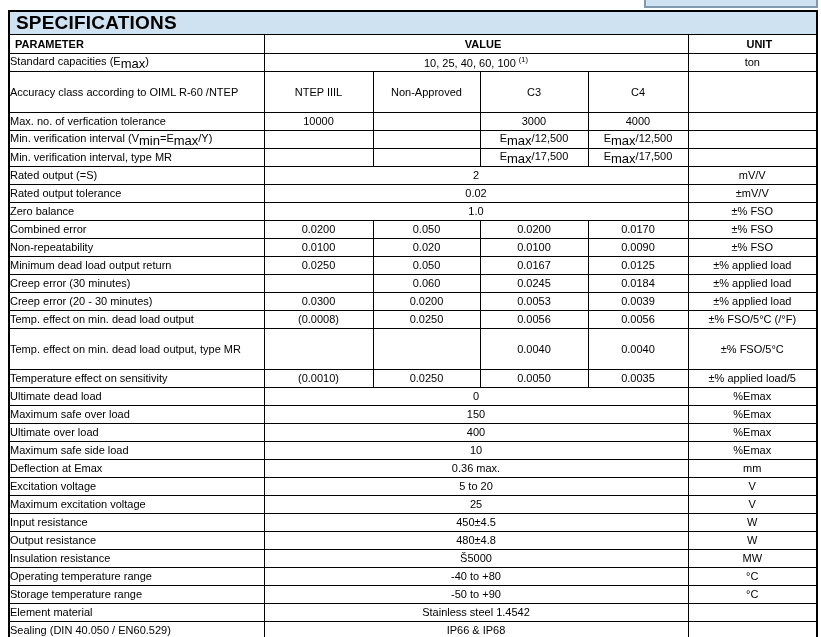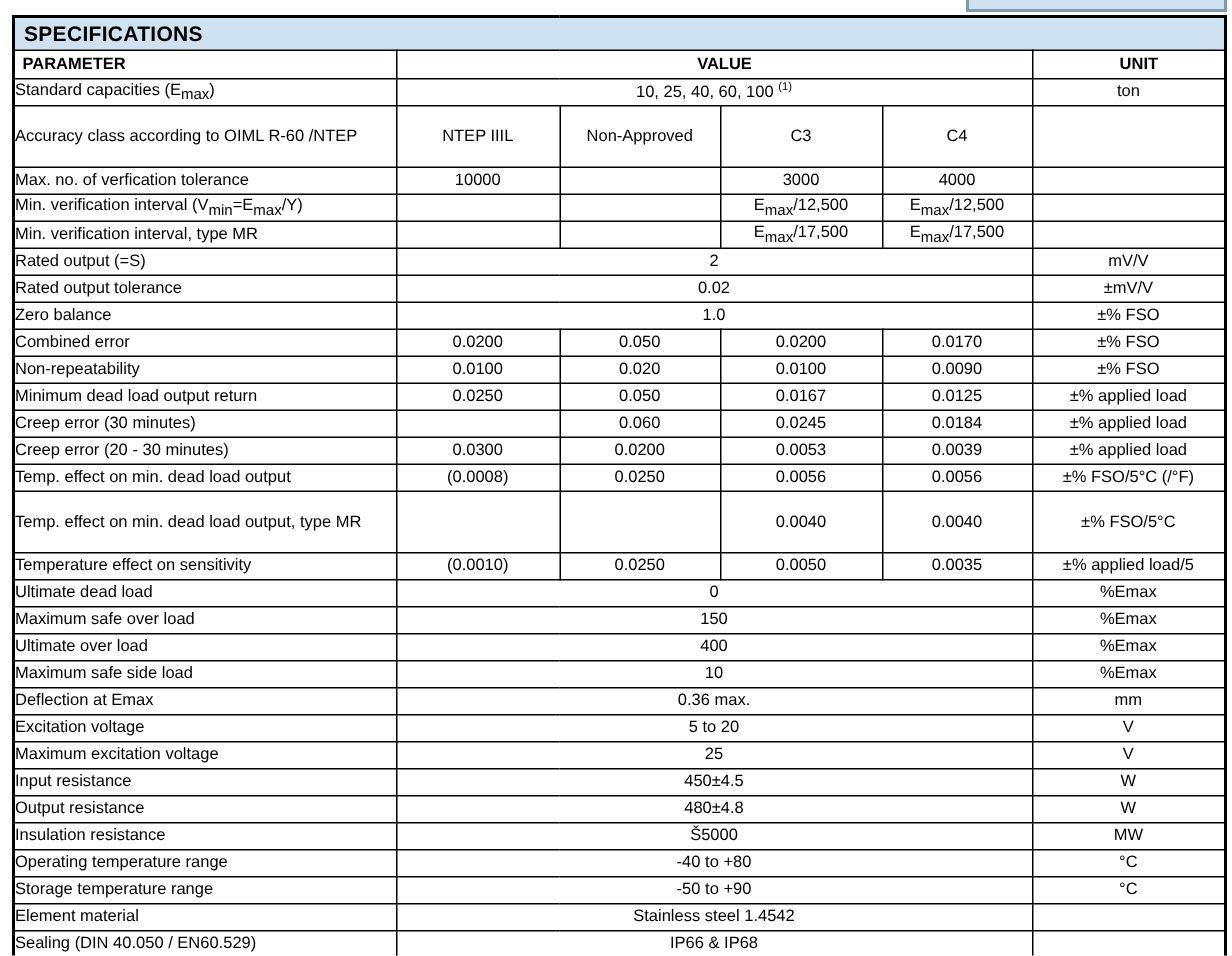"SPECIFICATIONS" tr.title-row th { font-size: 14px -> 19px }
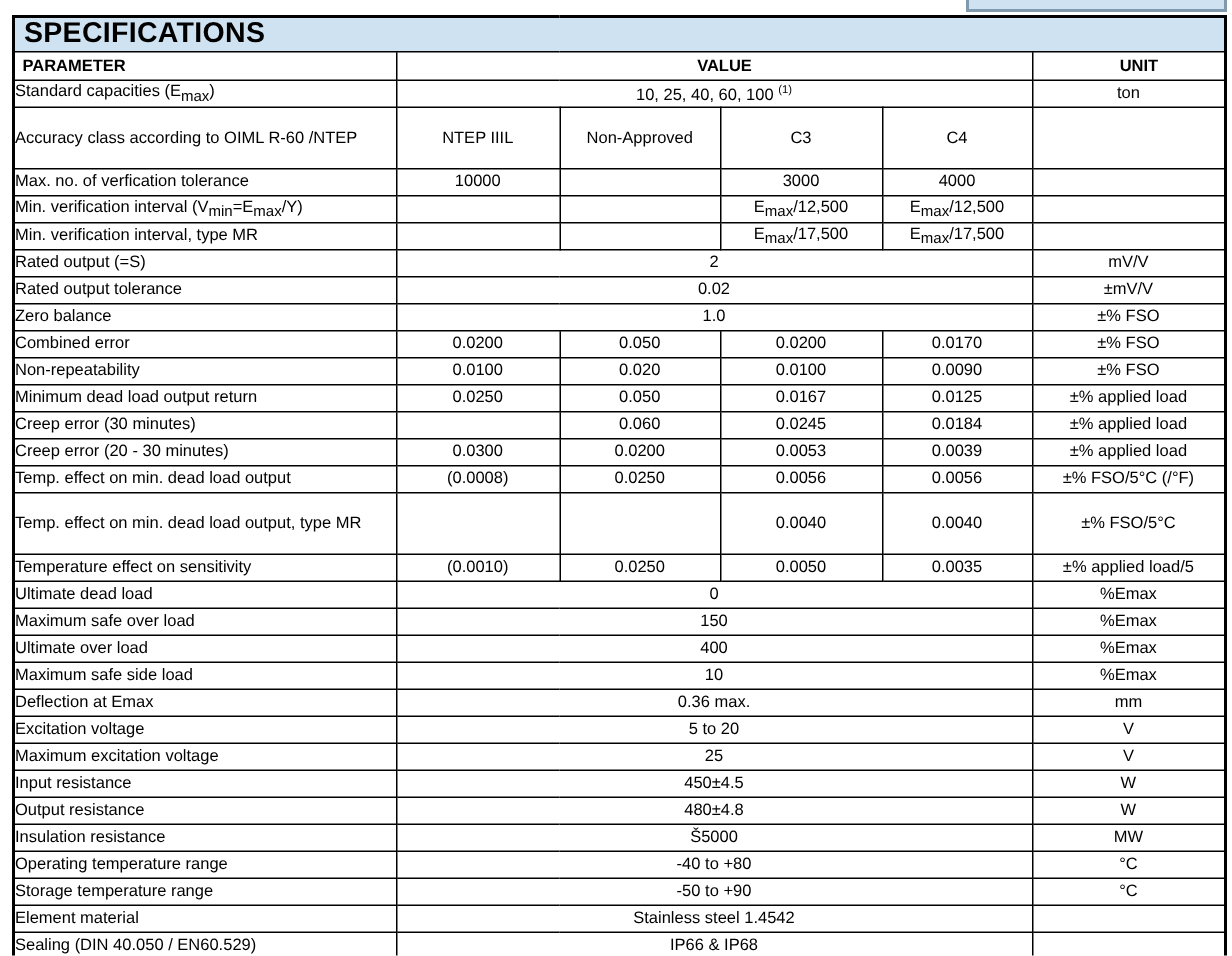"max" sub { font-size: 10px -> 13px }
